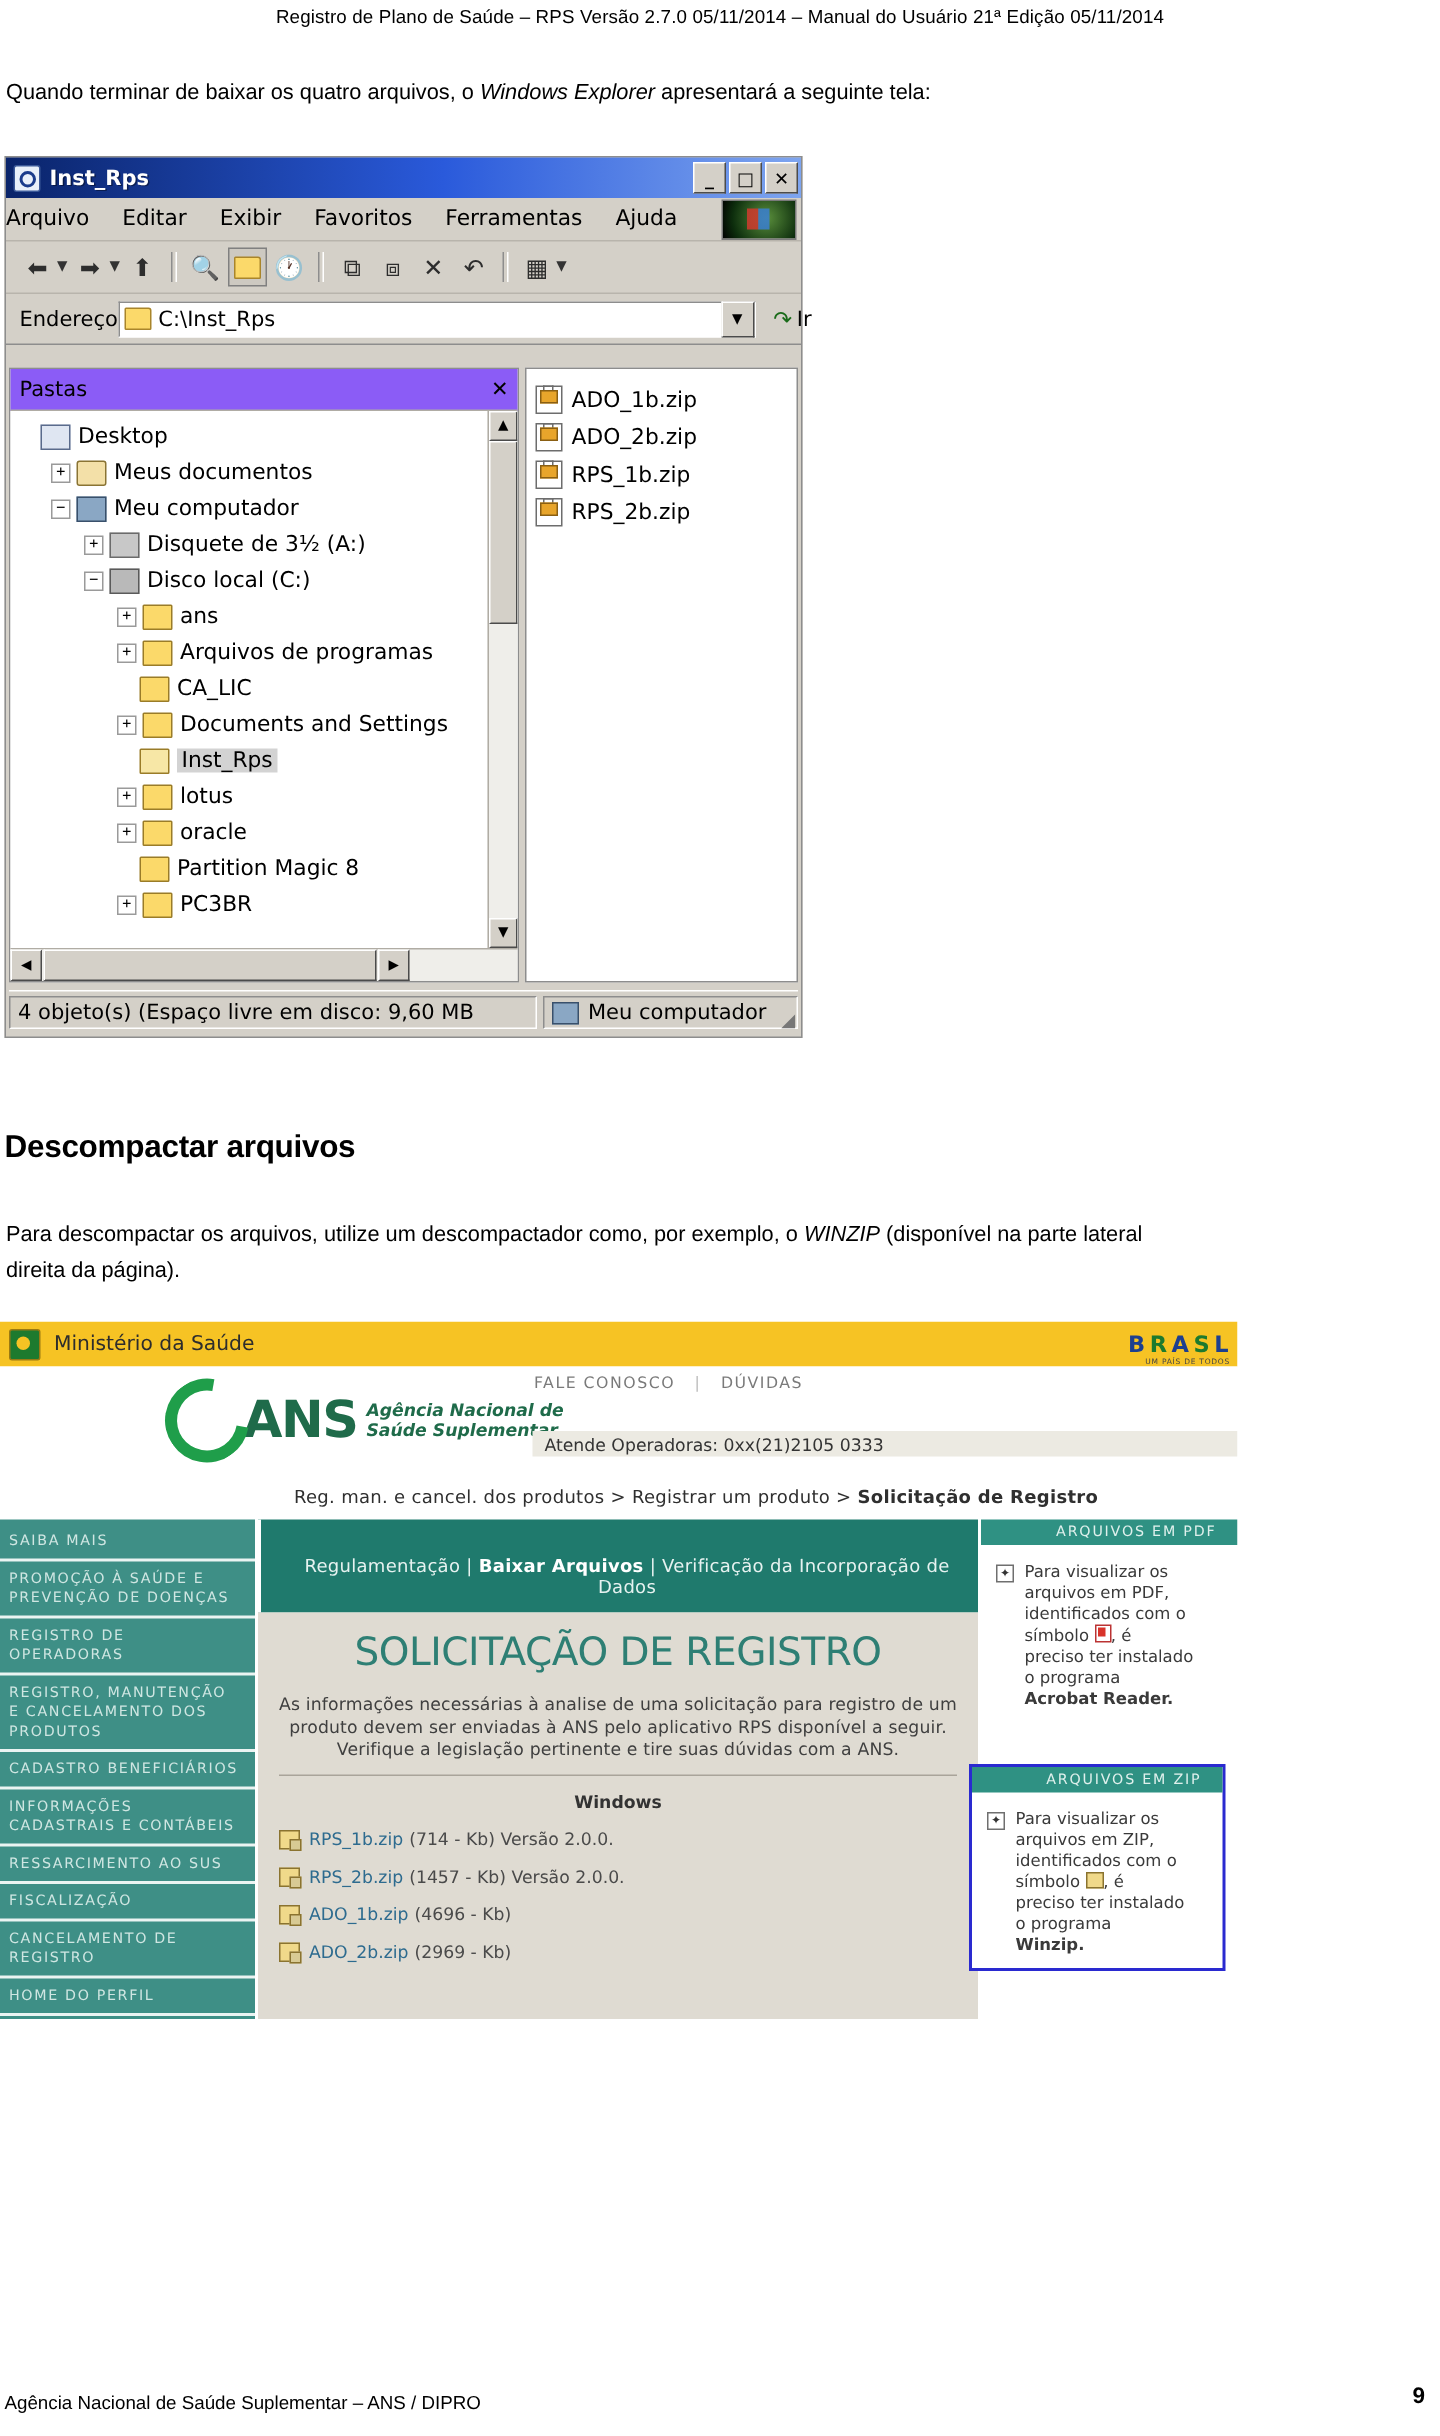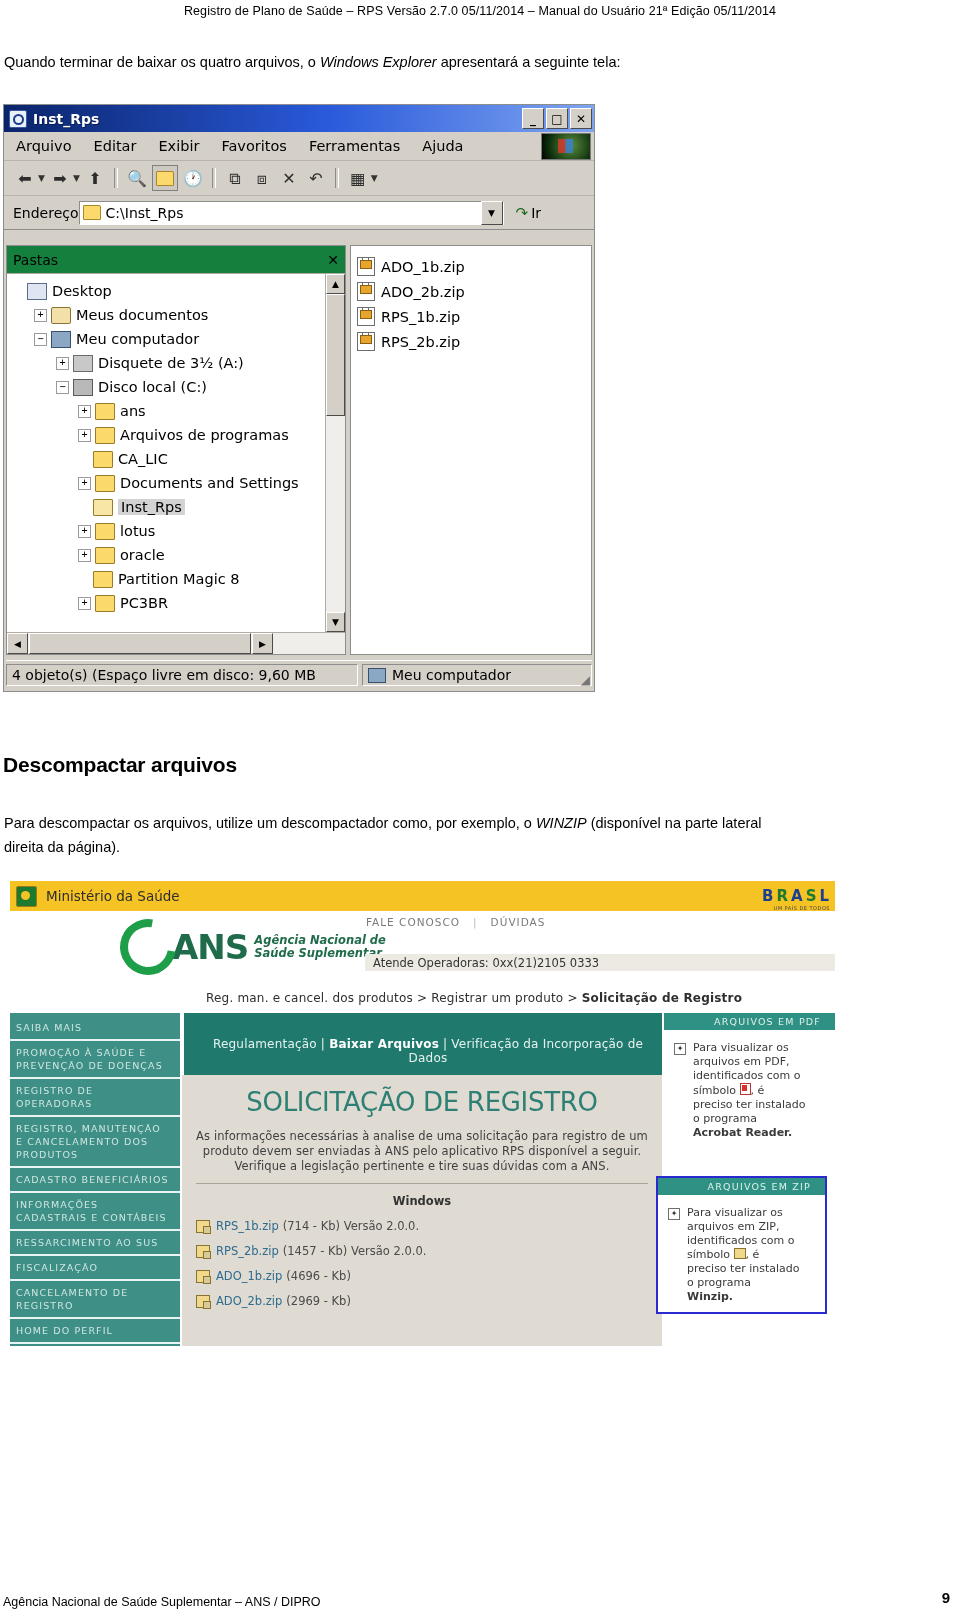"Inst_Rps" .explorer { width: 592px -> 532px }
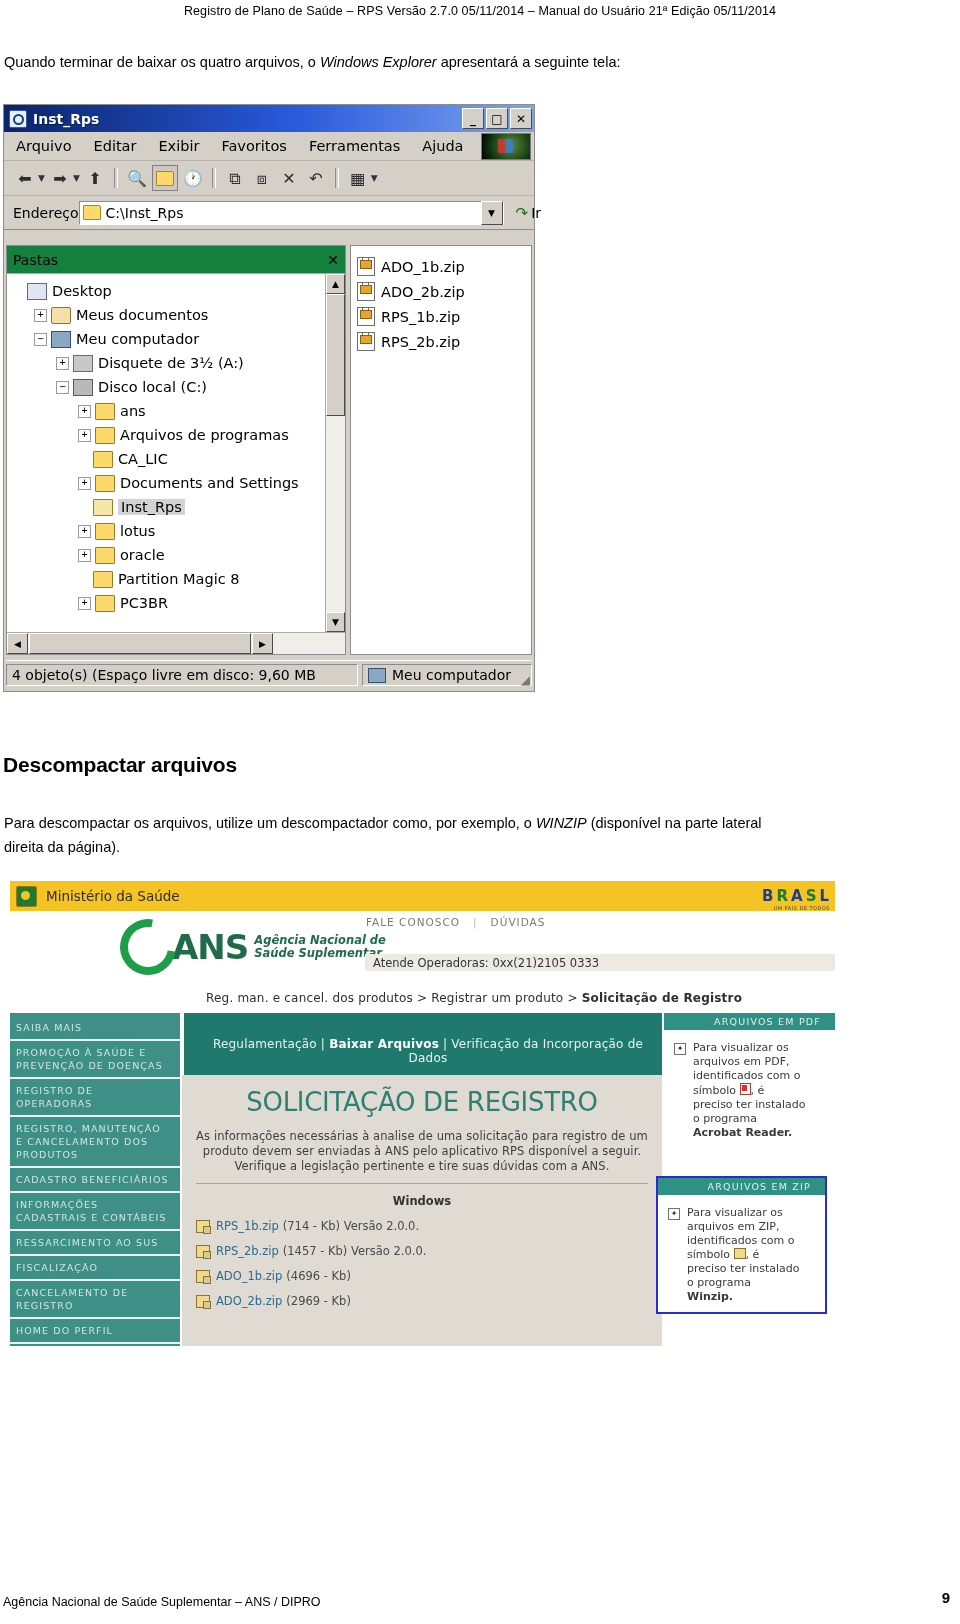"Arquivo" .exp-menubar { padding-left: 12px -> 0 }
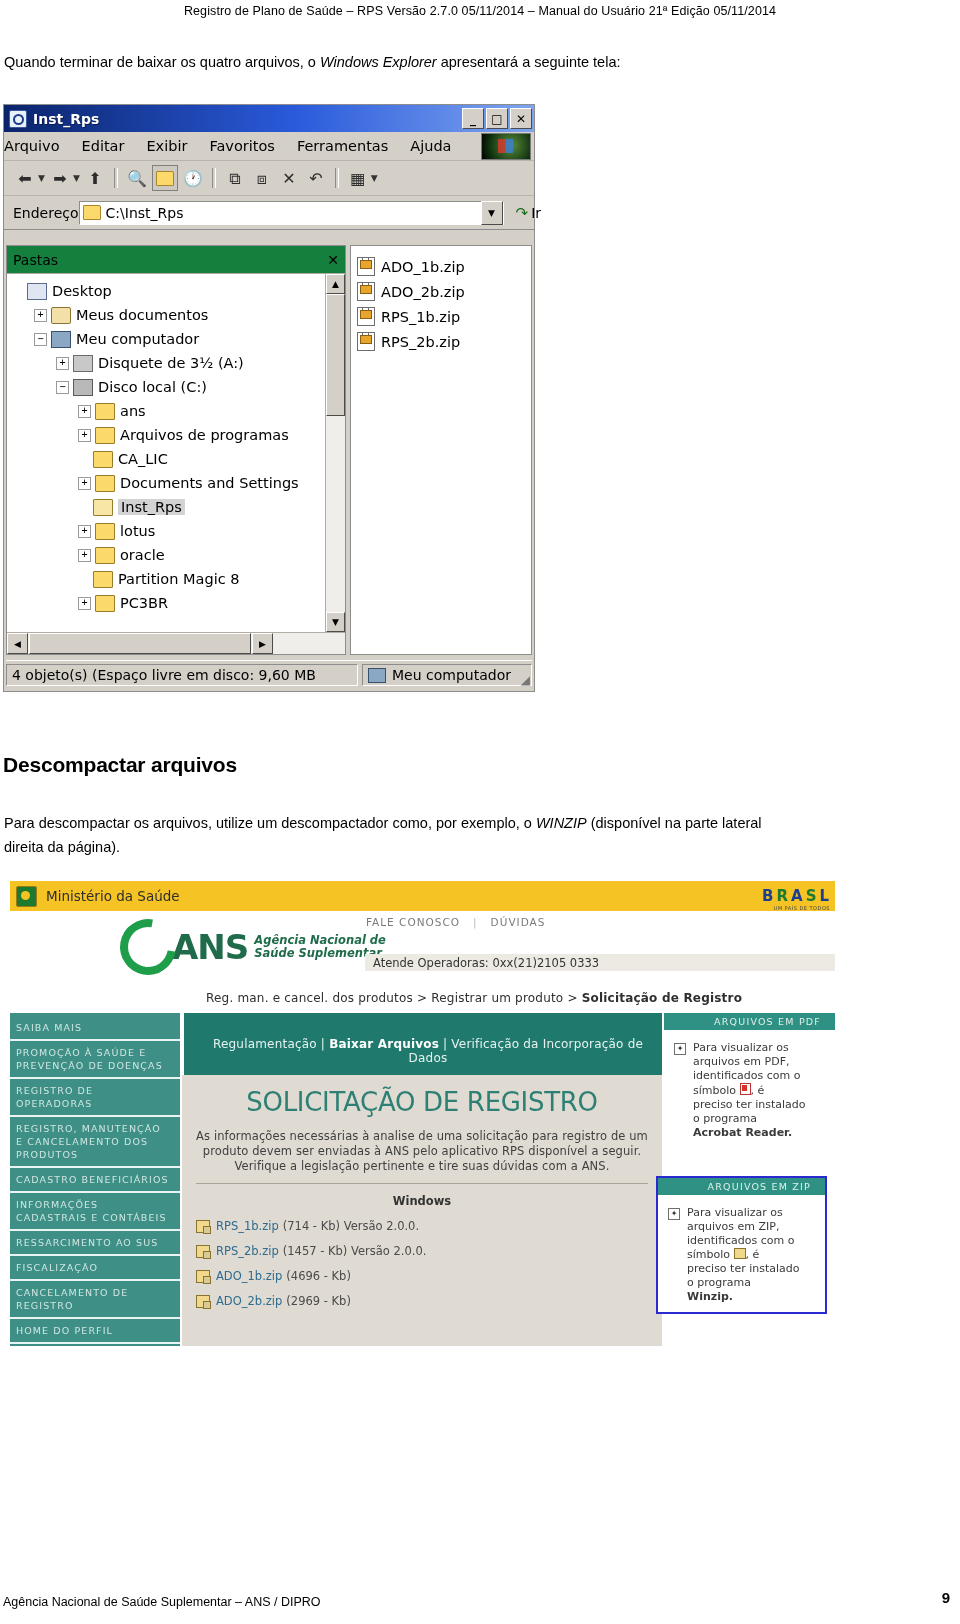"Pastas" .pane-head { background: #15803d -> #8b5cf6 }
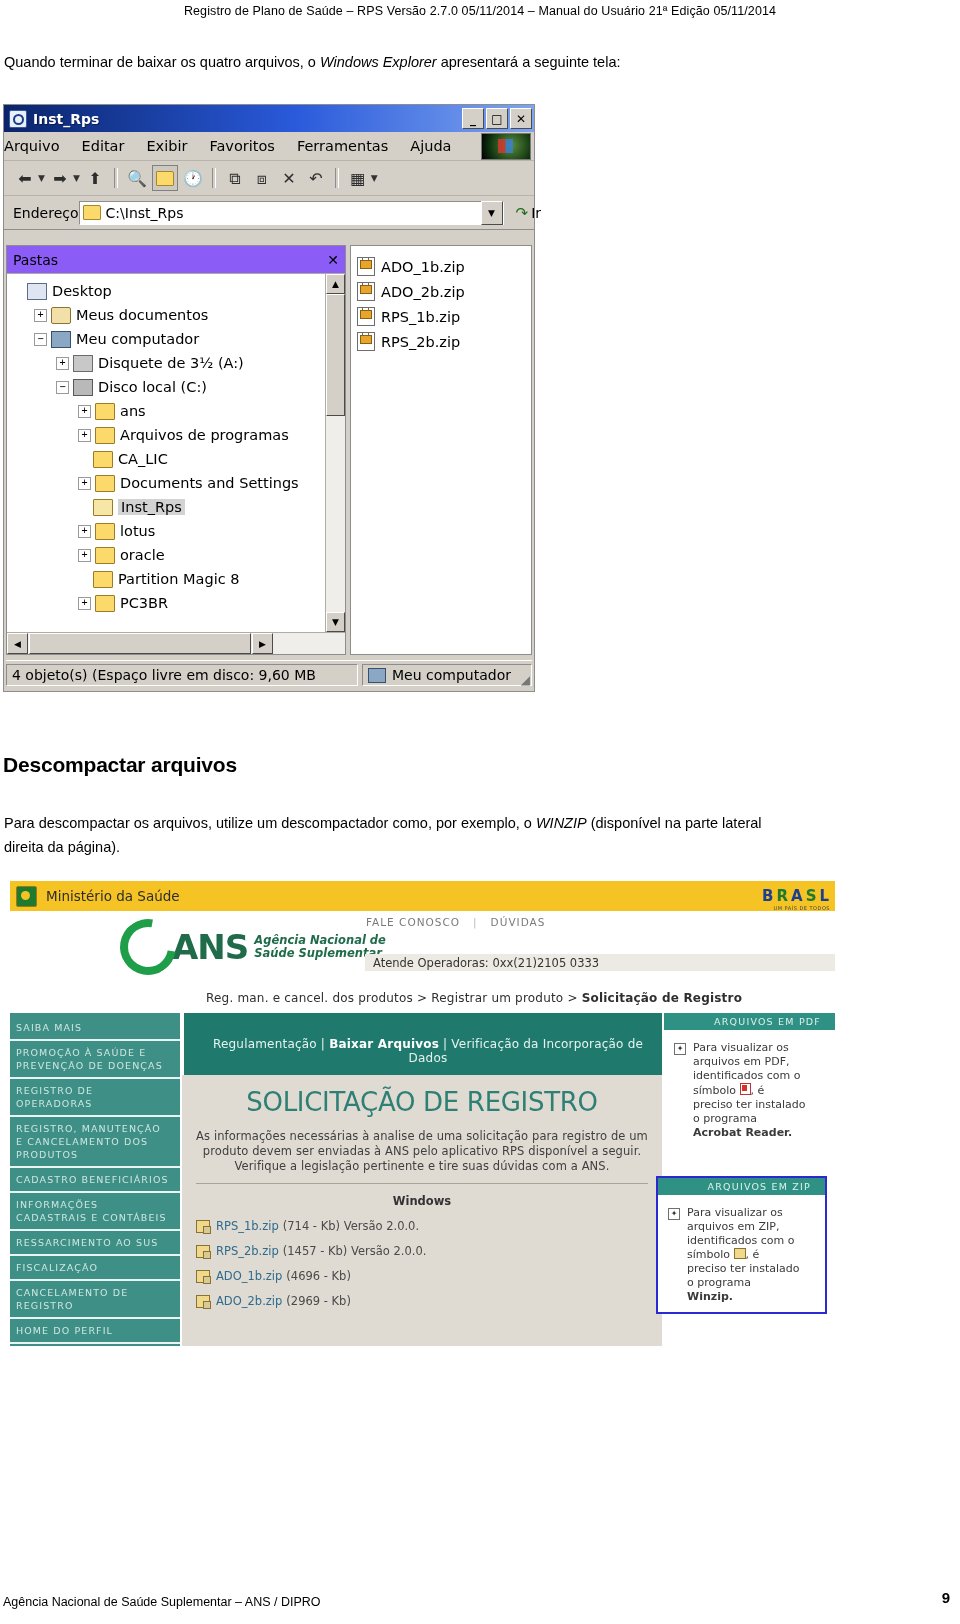"Ministério da Saúde" .site { left: 10px -> 0 }
